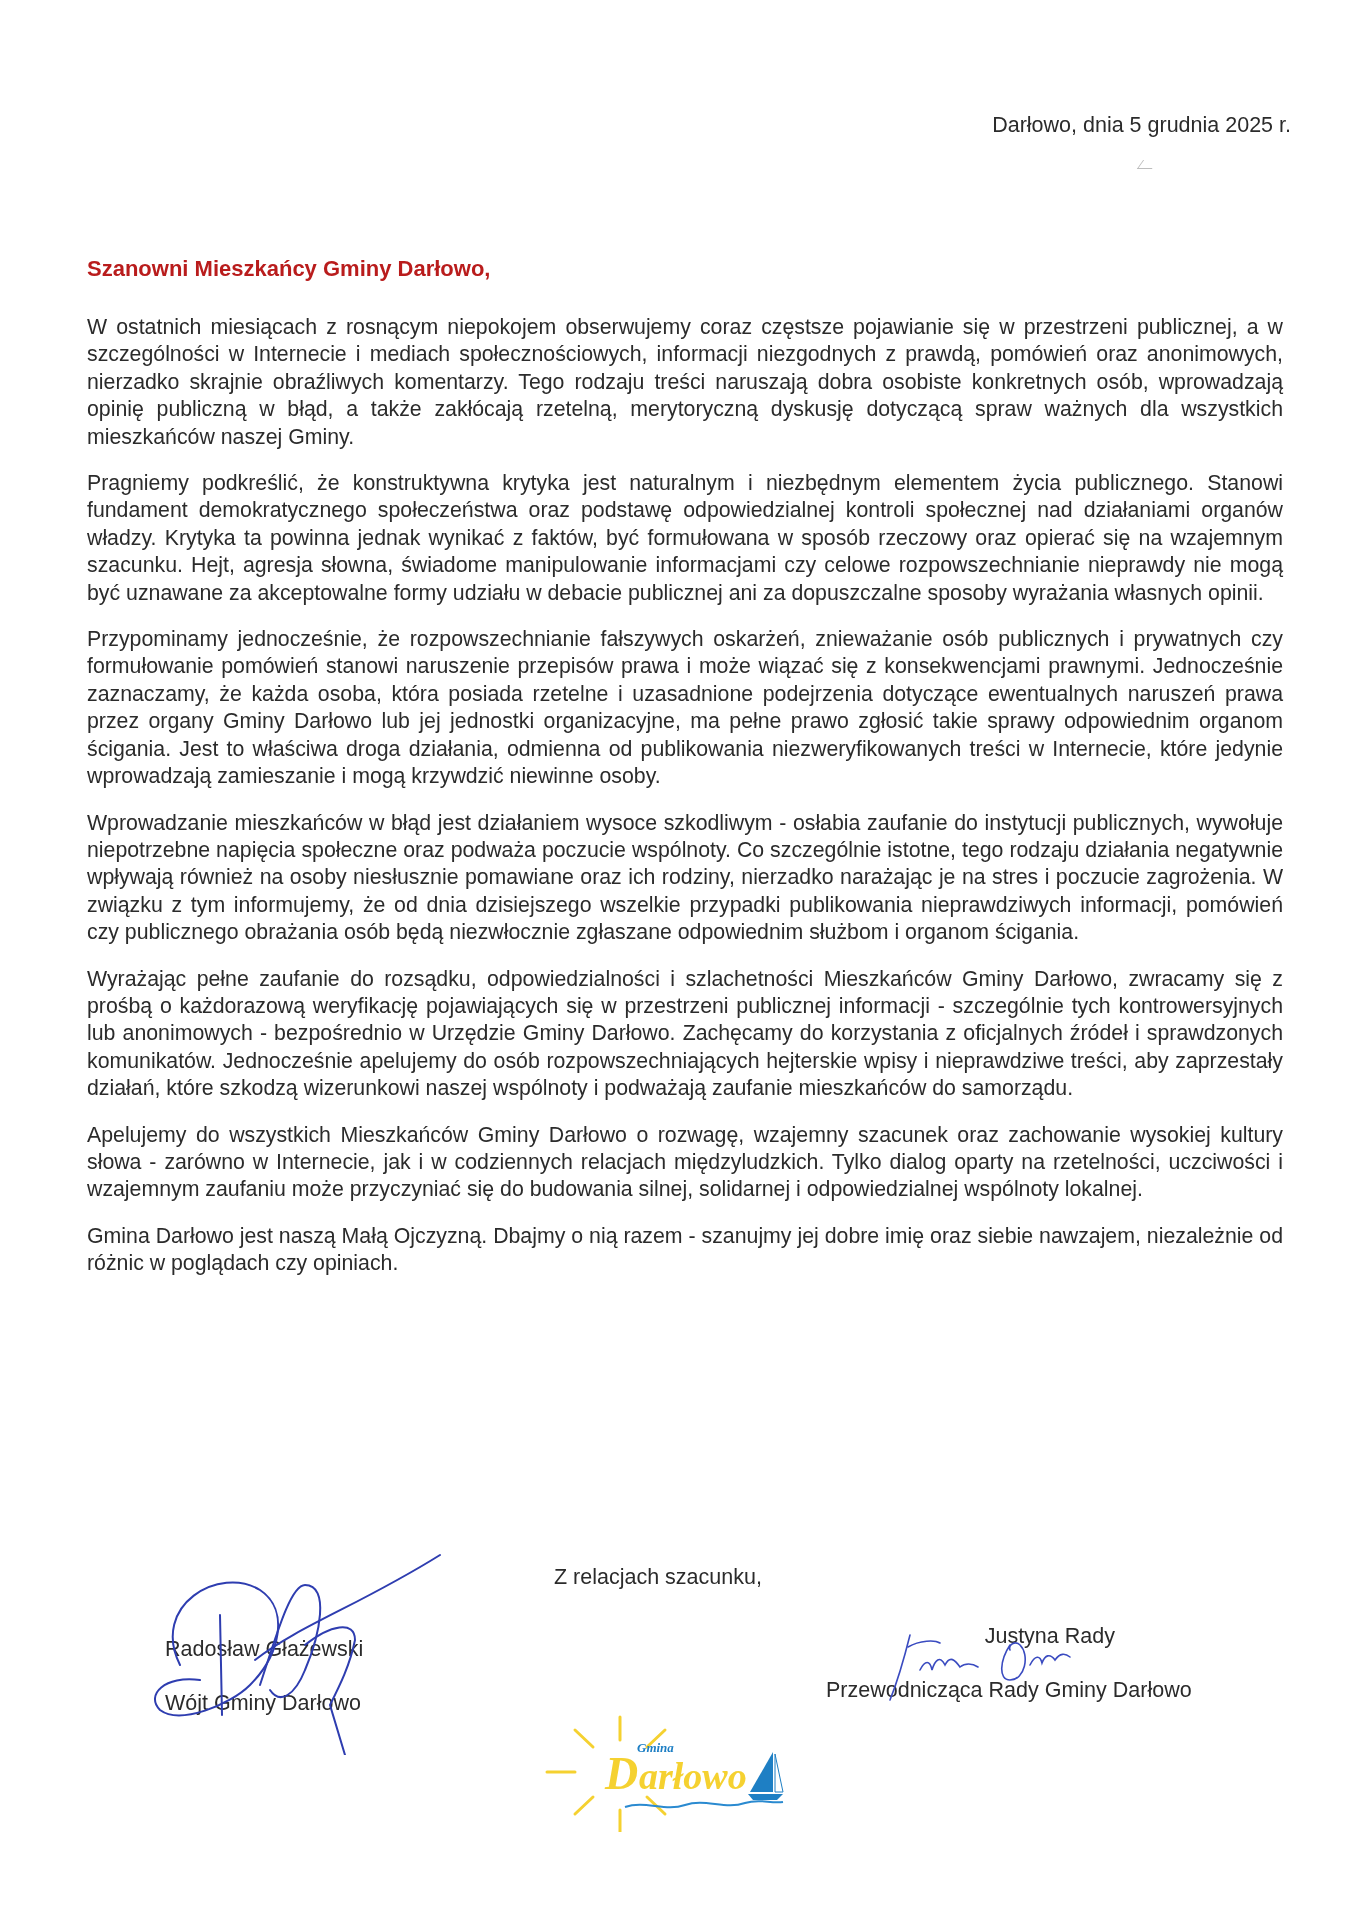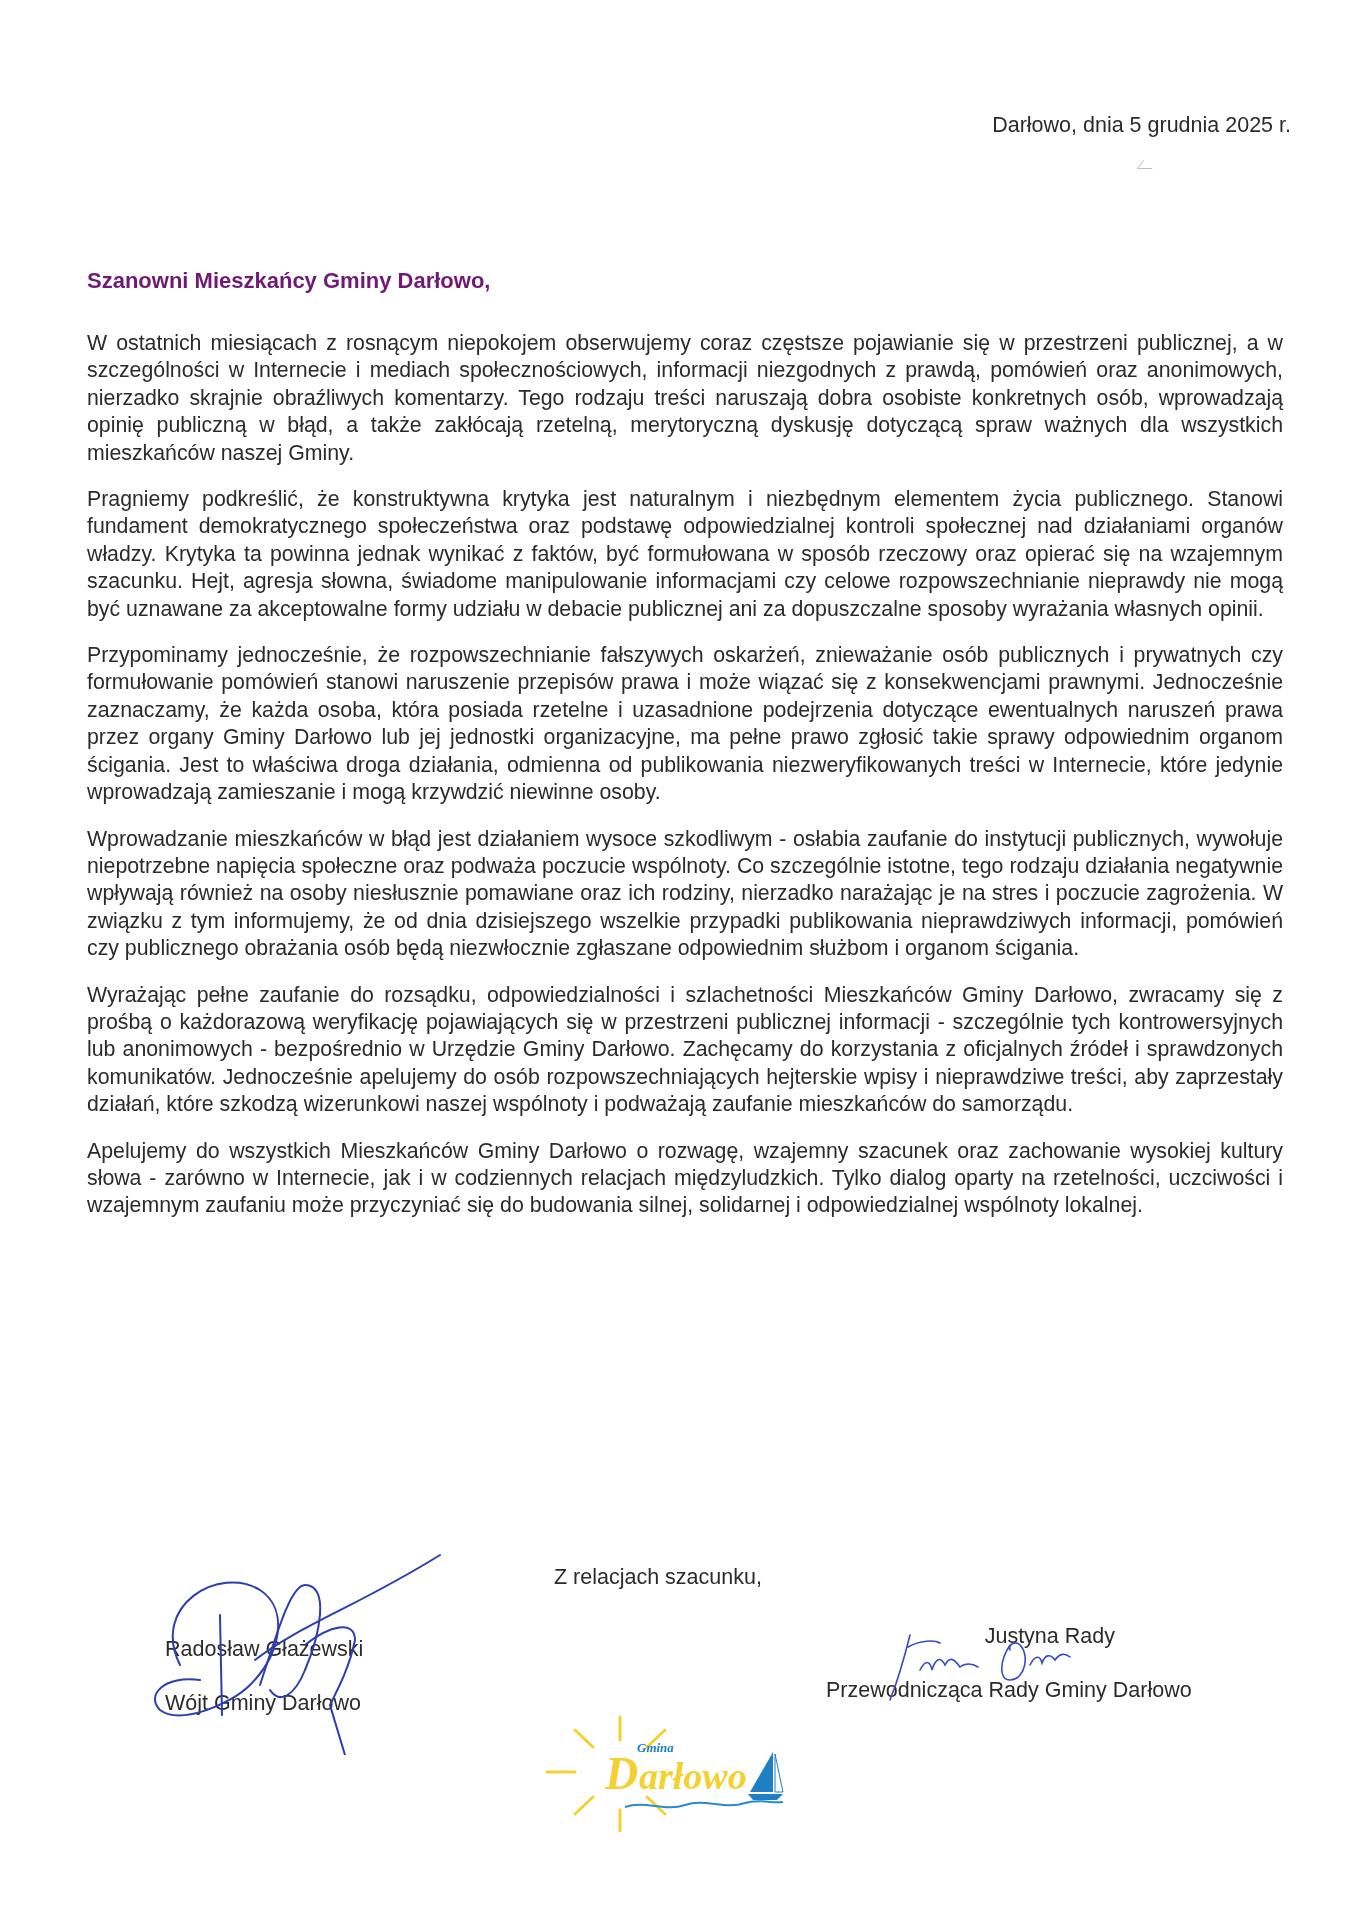"Szanowni Mieszkańcy Gminy Darłowo," .salutation { color: #701a75 -> #b91c1c; top: 268px -> 256px }
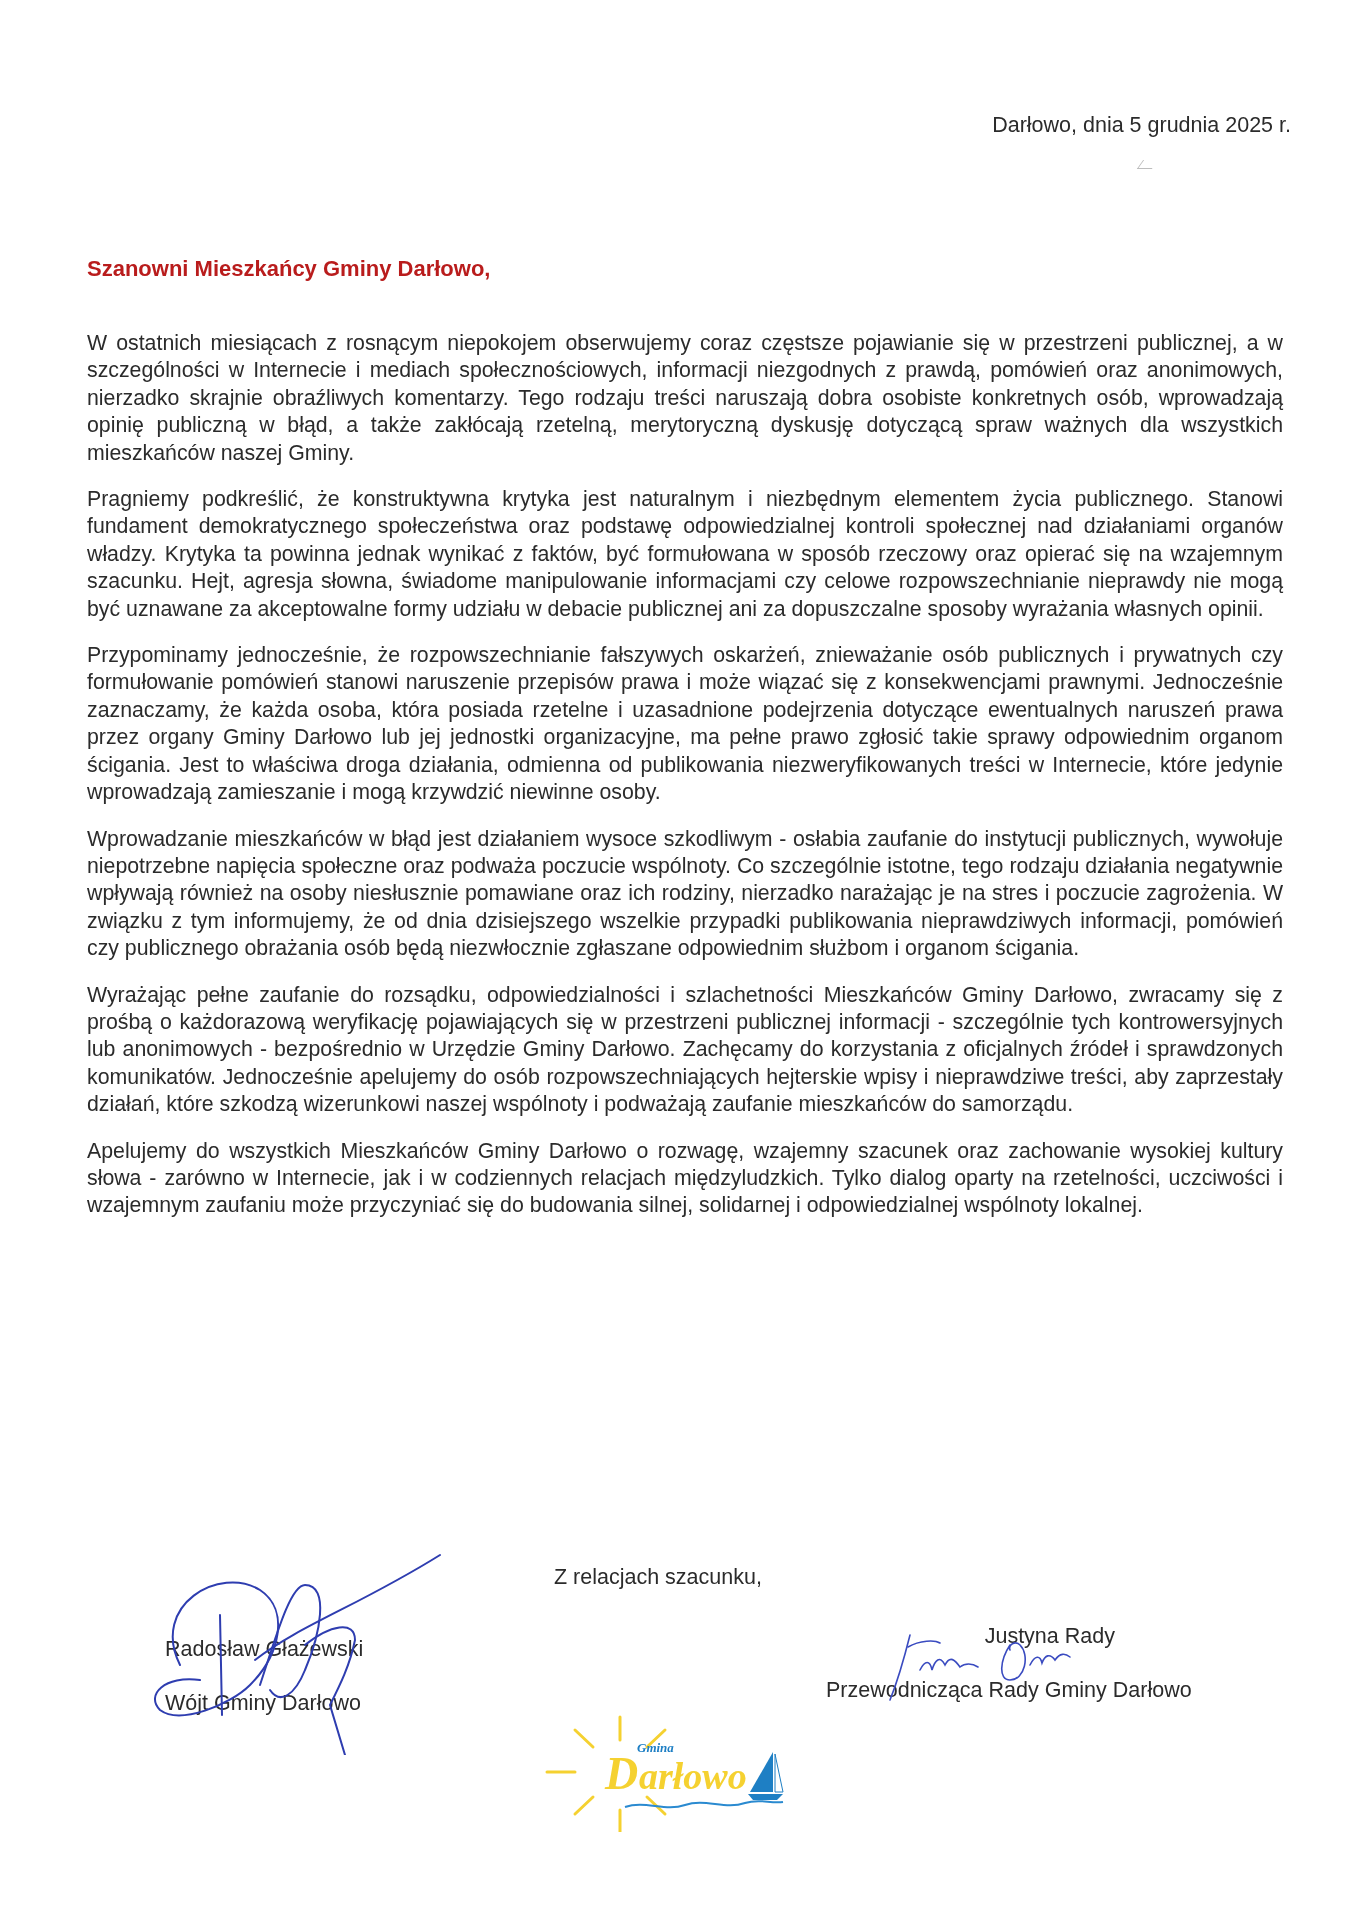"W ostatnich miesiącach z rosnącym" .body p { margin: 16px 0 19px 0 -> 0 0 19px 0 }
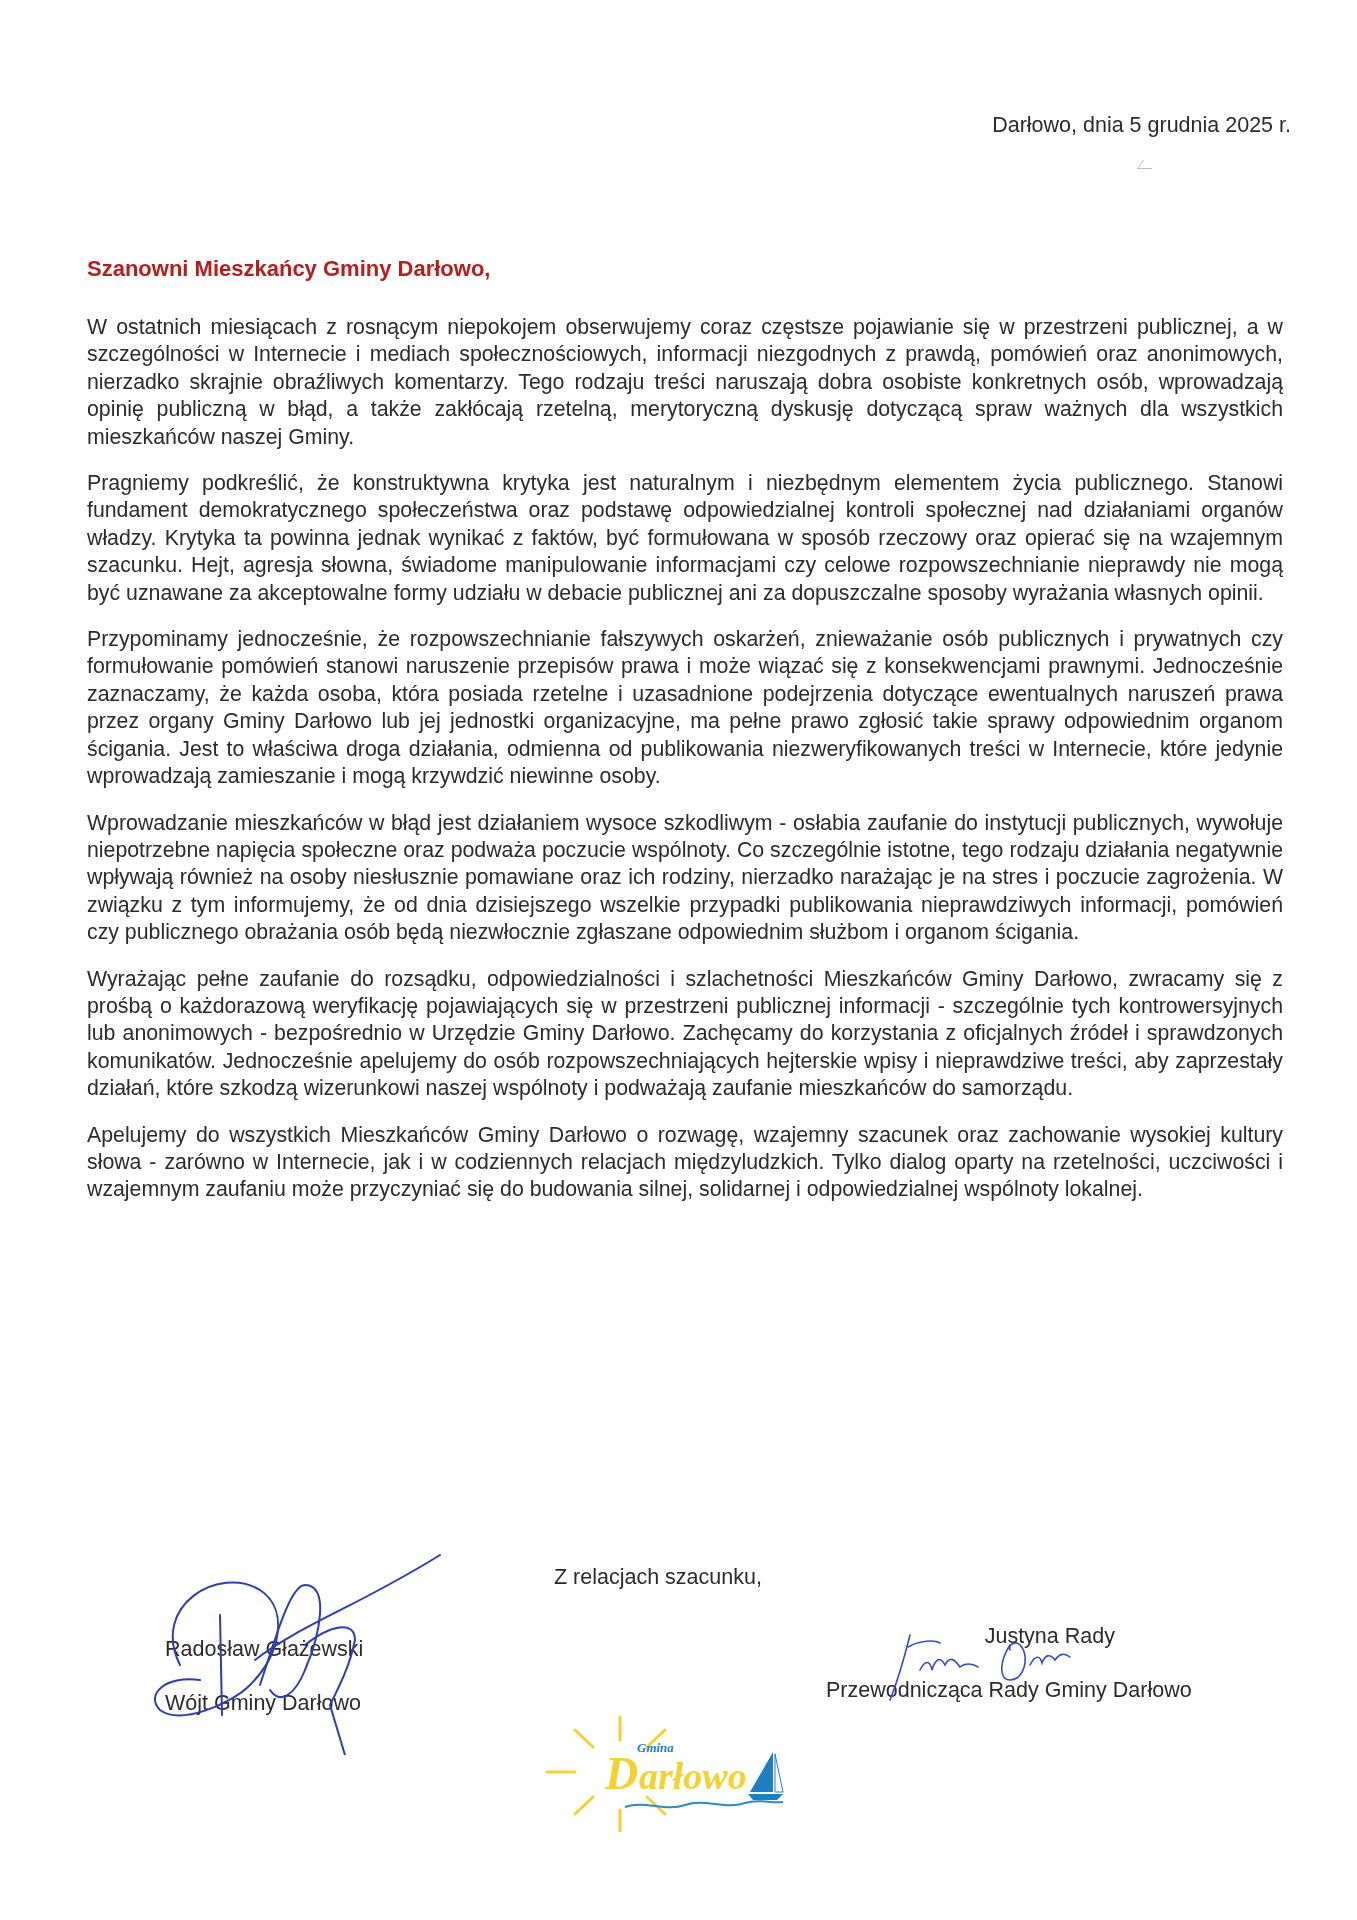"Gmina Darłowo jest naszą Małą" p { html: none -> <p>Gmina Darłowo jest naszą Małą Ojczyzną. Dbajmy o nią razem - szanujmy jej dobre imię oraz siebie nawzajem, niezależnie od różnic w poglądach czy opiniach.</p> }
